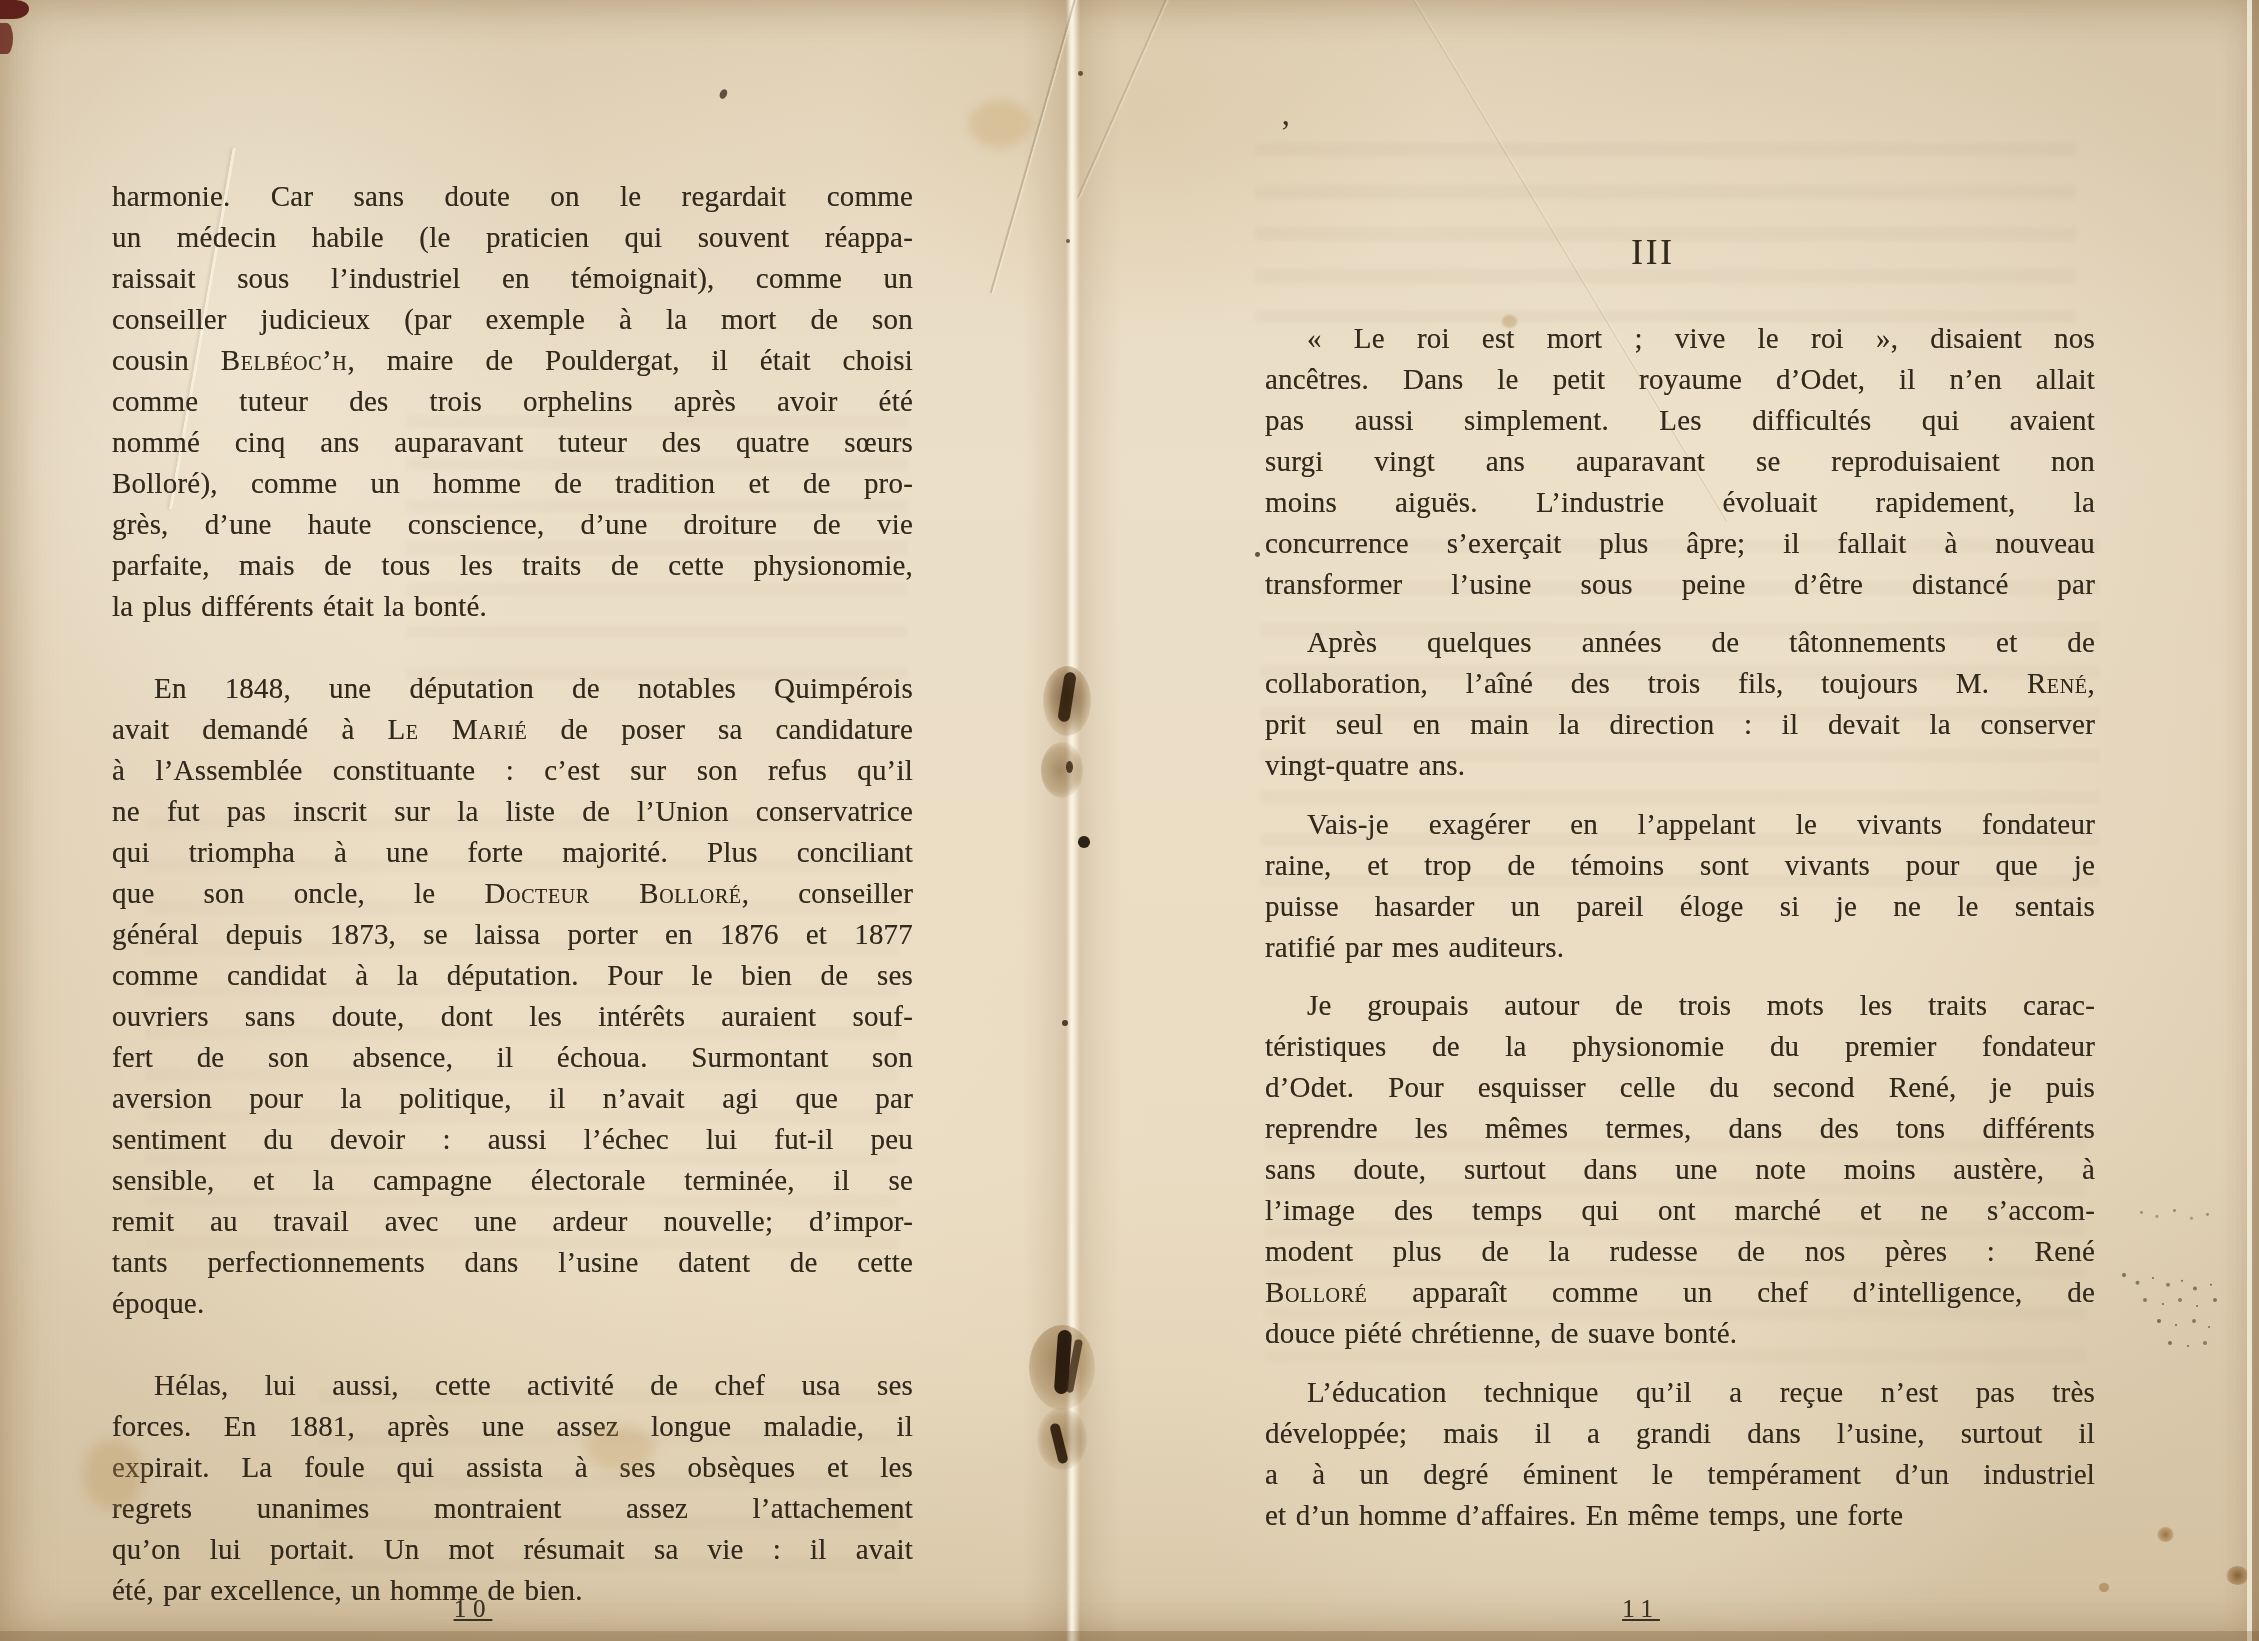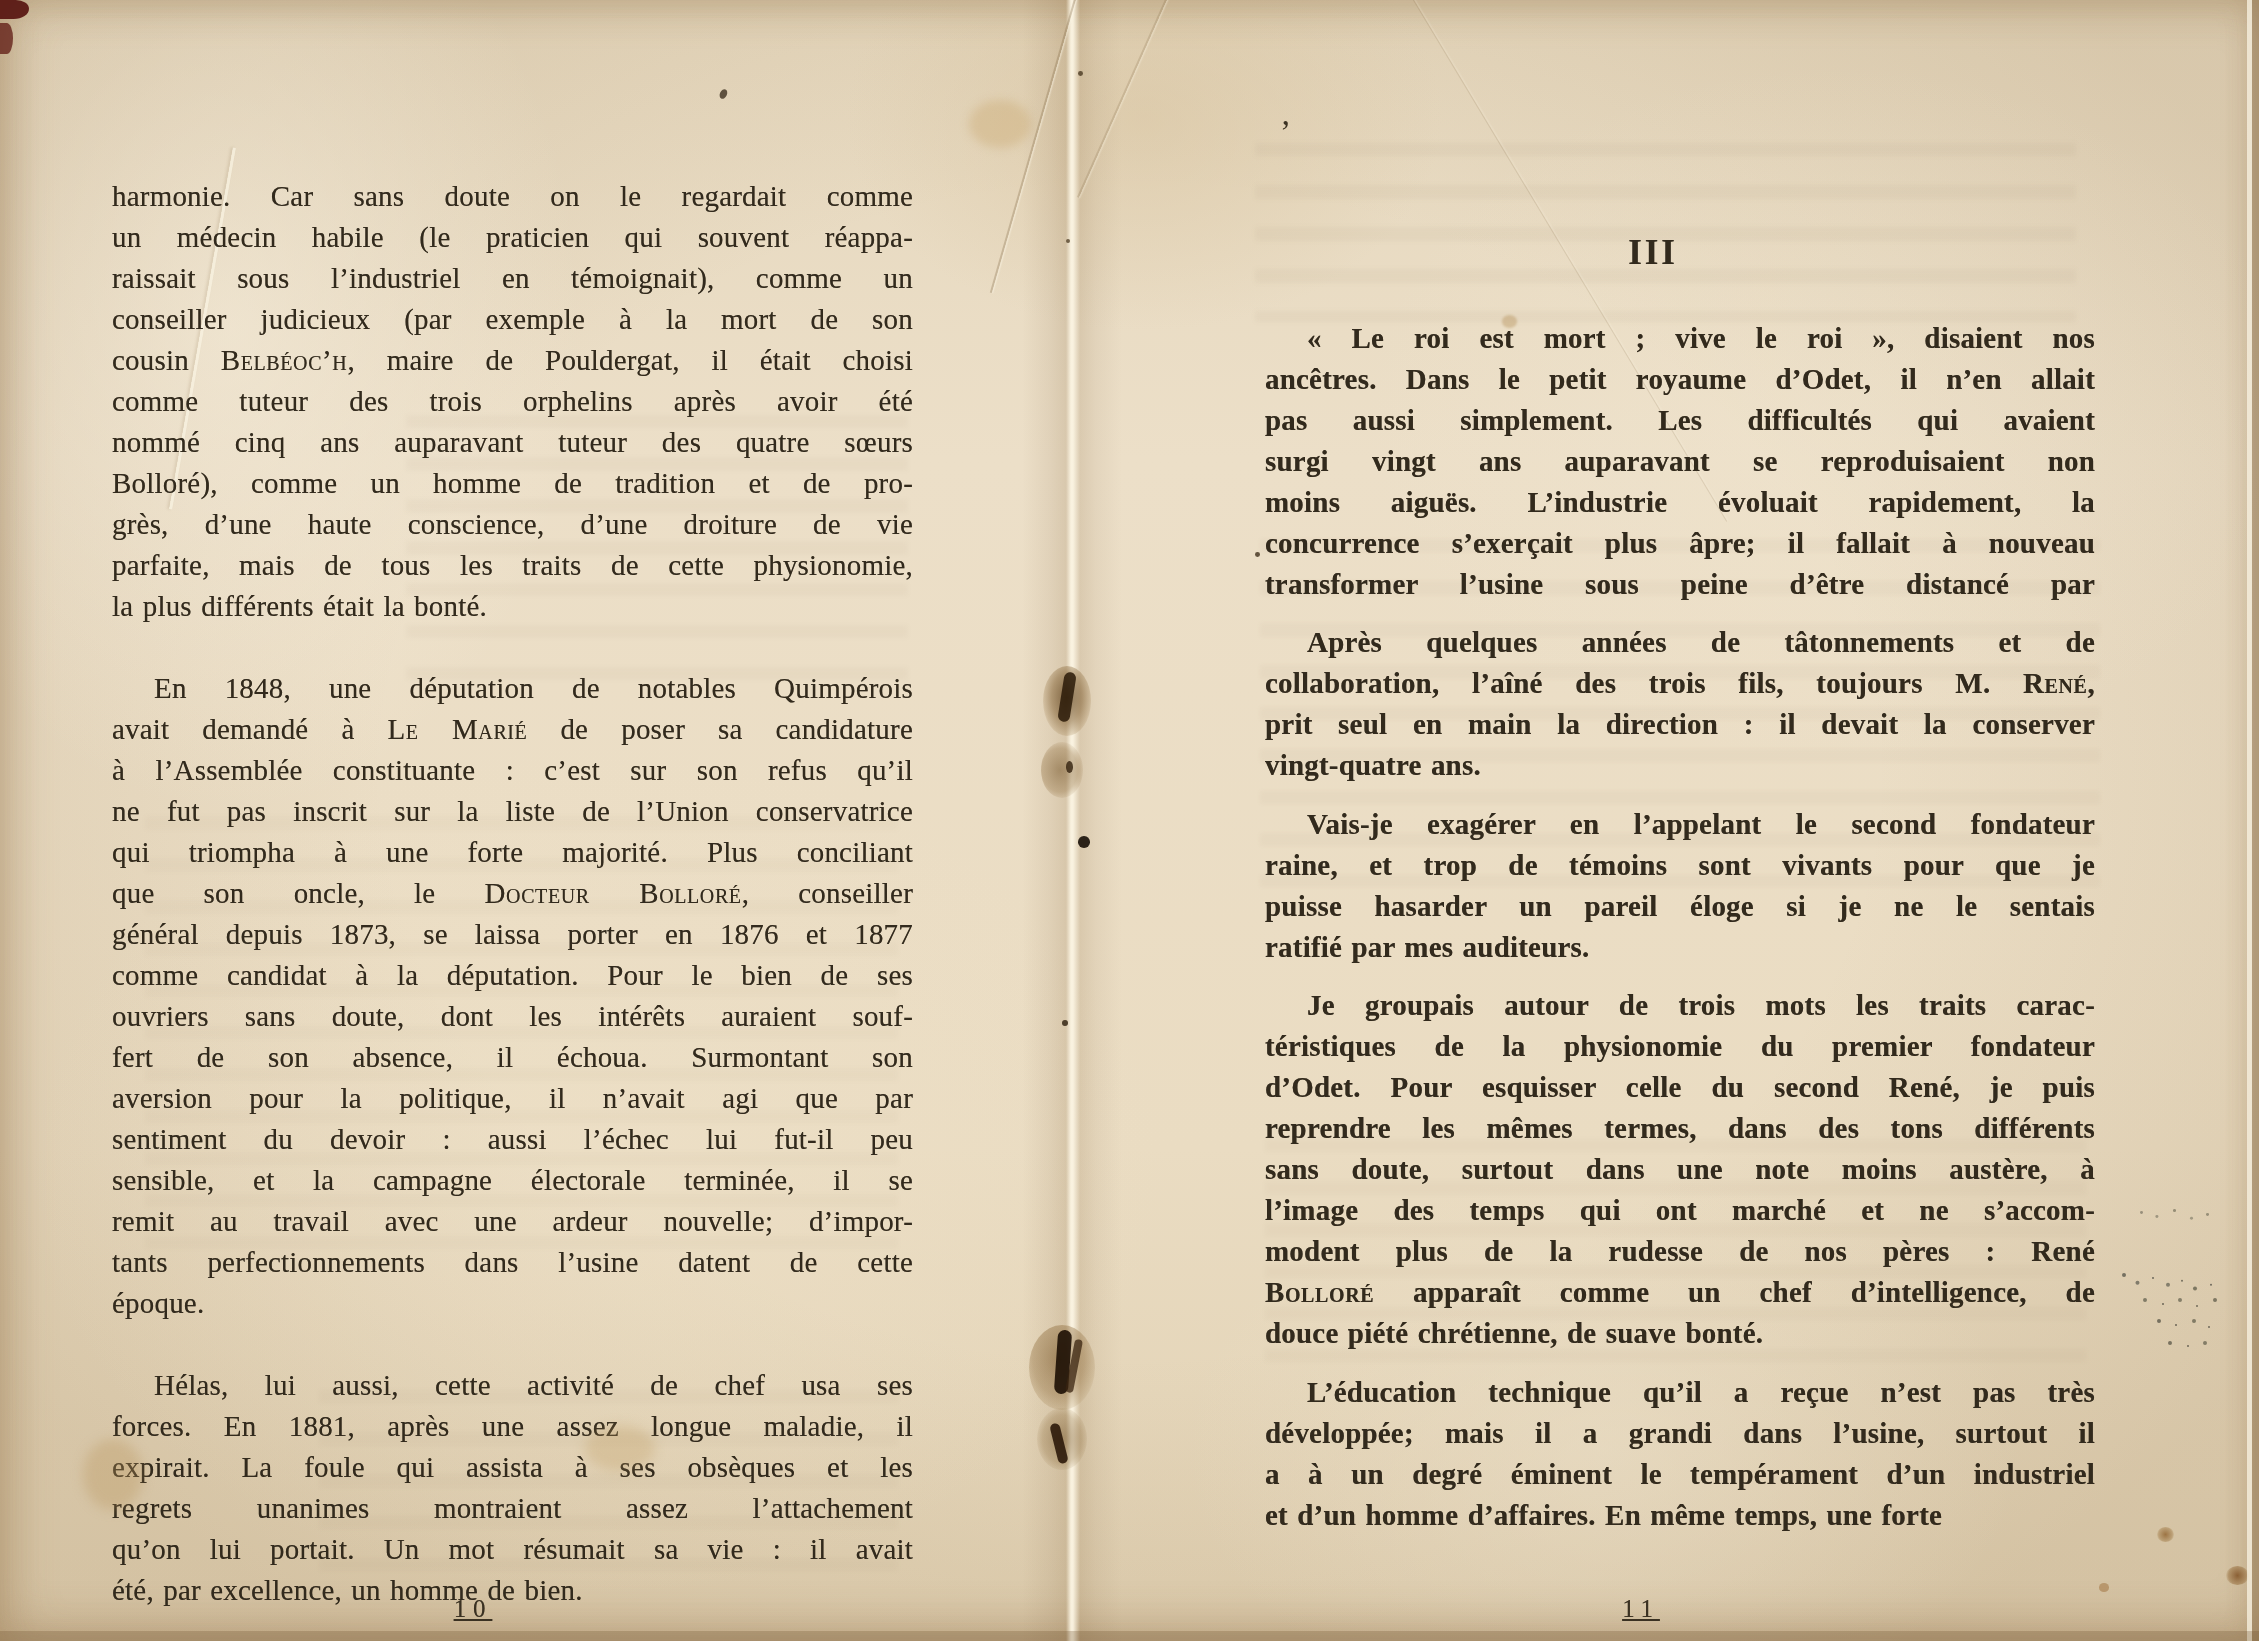"III" .right-block { font-weight: bold -> none }
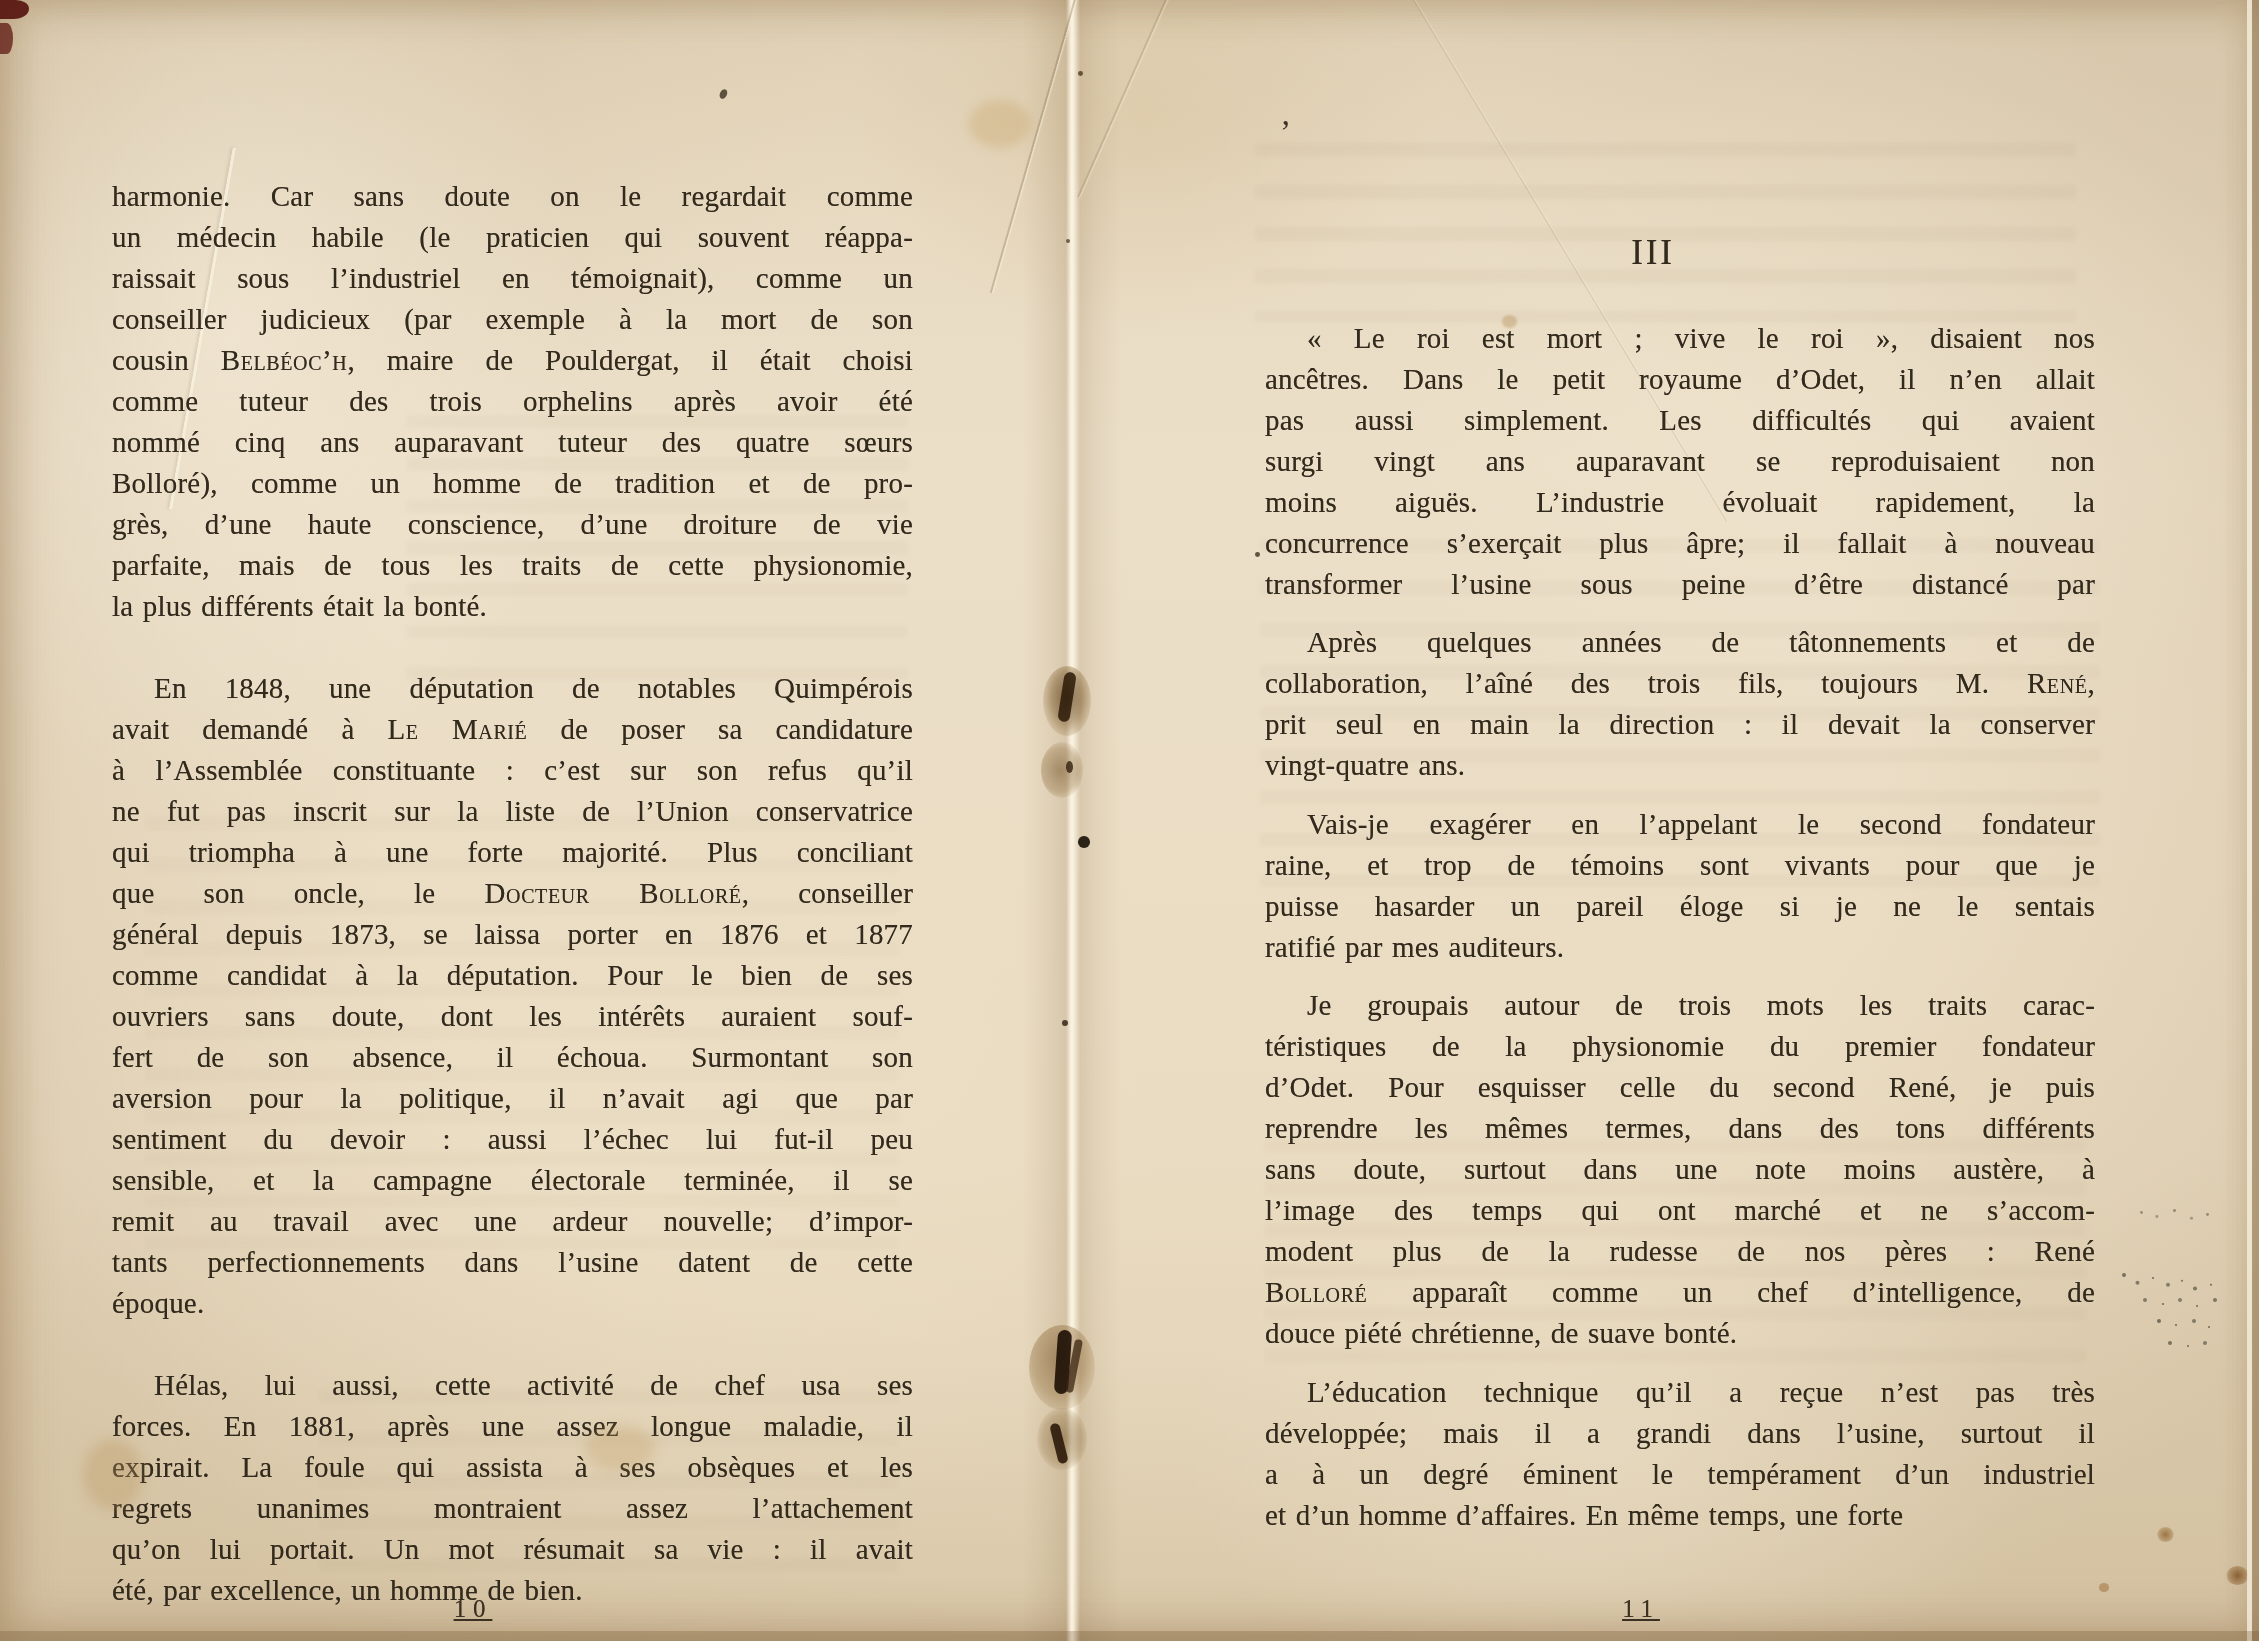"Vais-je exagérer en l’appelant le" div.line { text: second -> vivants }
